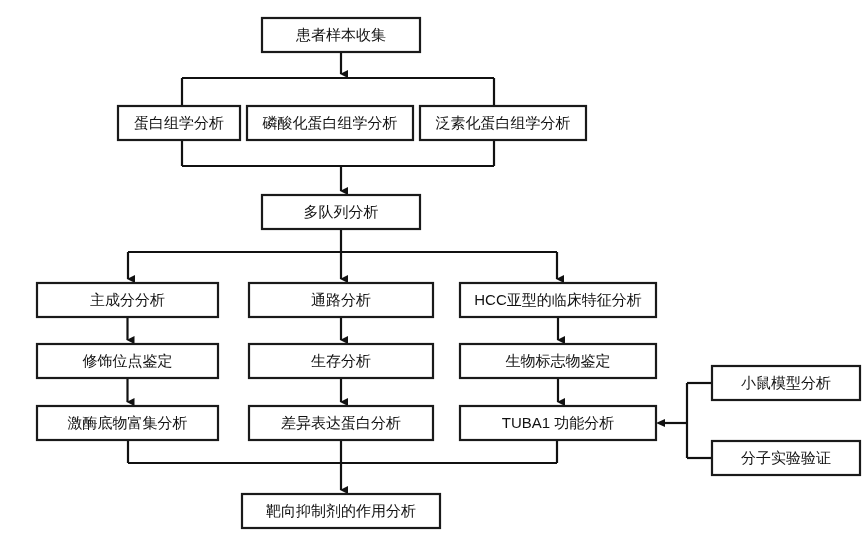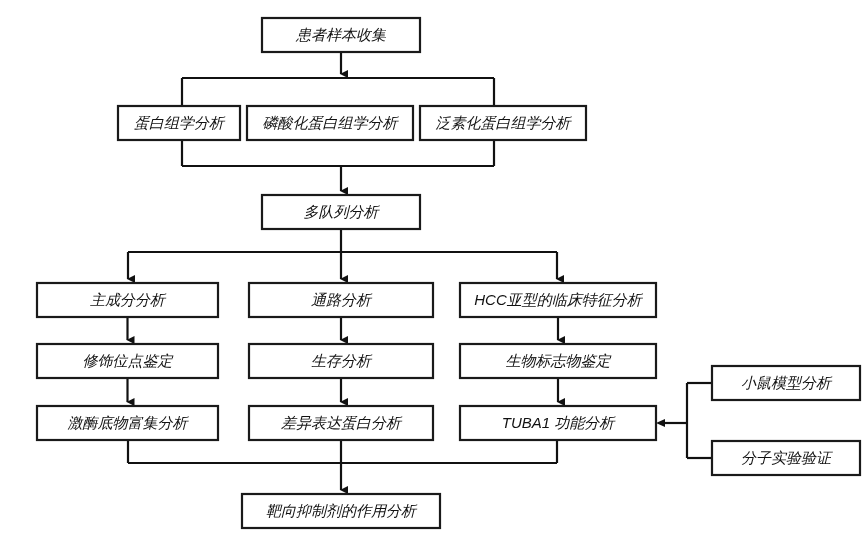"患者样本收集" #flowchart-root { font-style: italic -> none }
